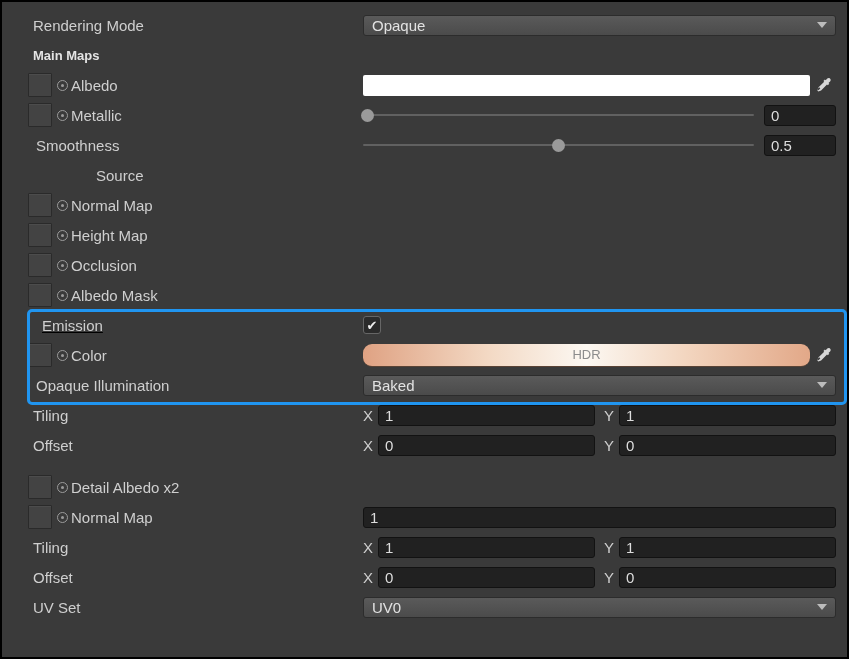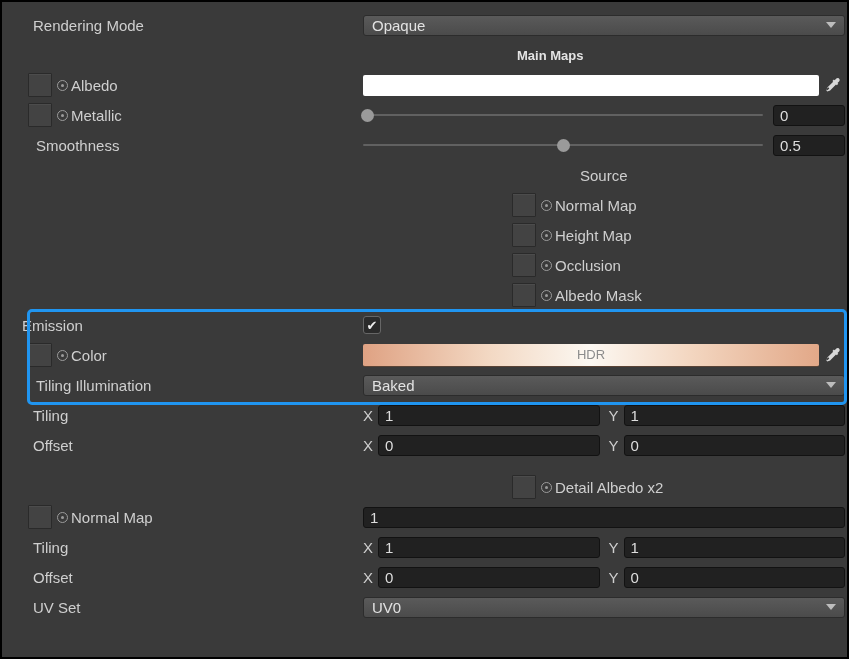"Rendering Mode" .row { justify-content: flex-end -> none }
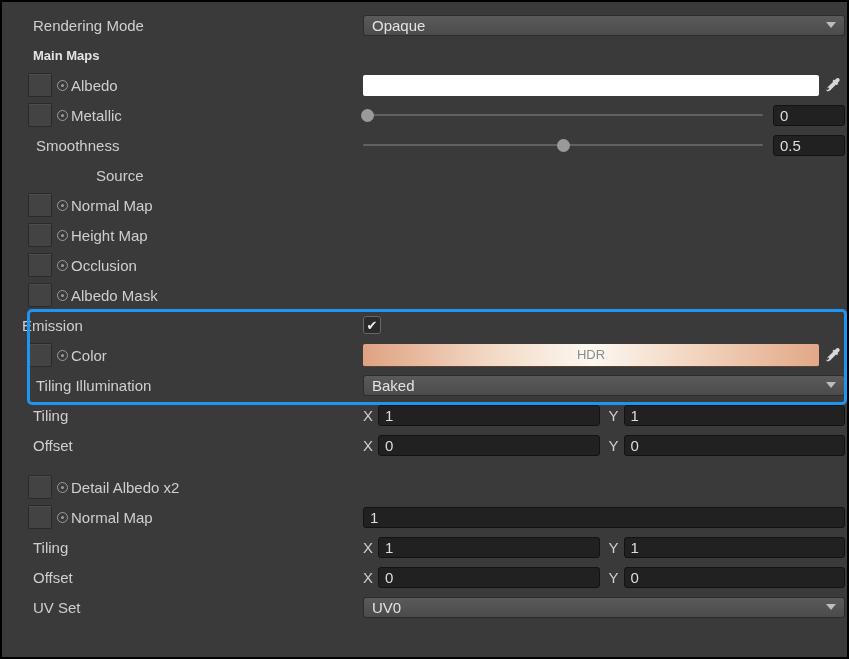"Opaque" .right { margin-right: 2px -> 11px }
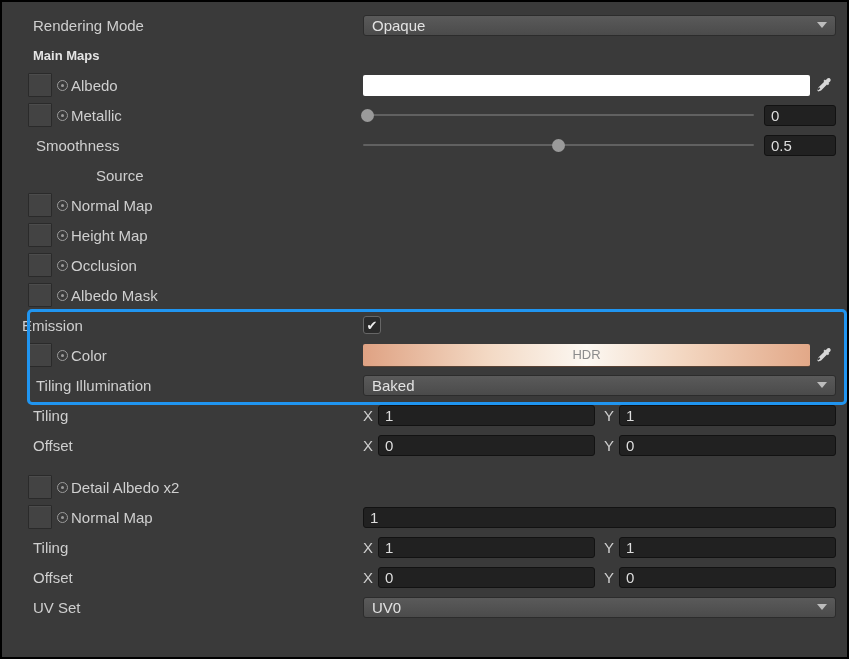"Emission" .ind-em { padding-left: 20px -> 40px; text-decoration: none -> underline }
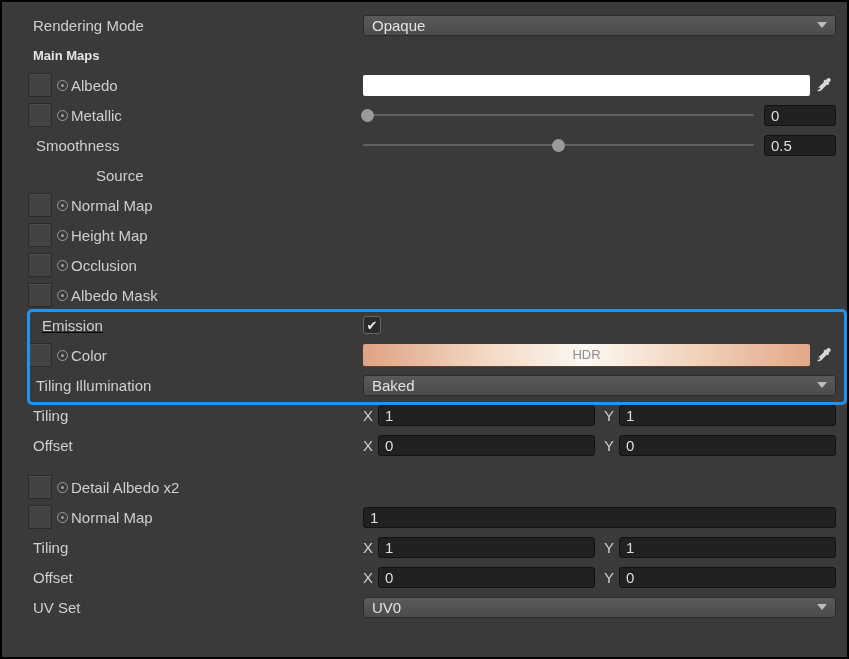"HDR" .hdrbar { border-radius: 2px -> 9px }
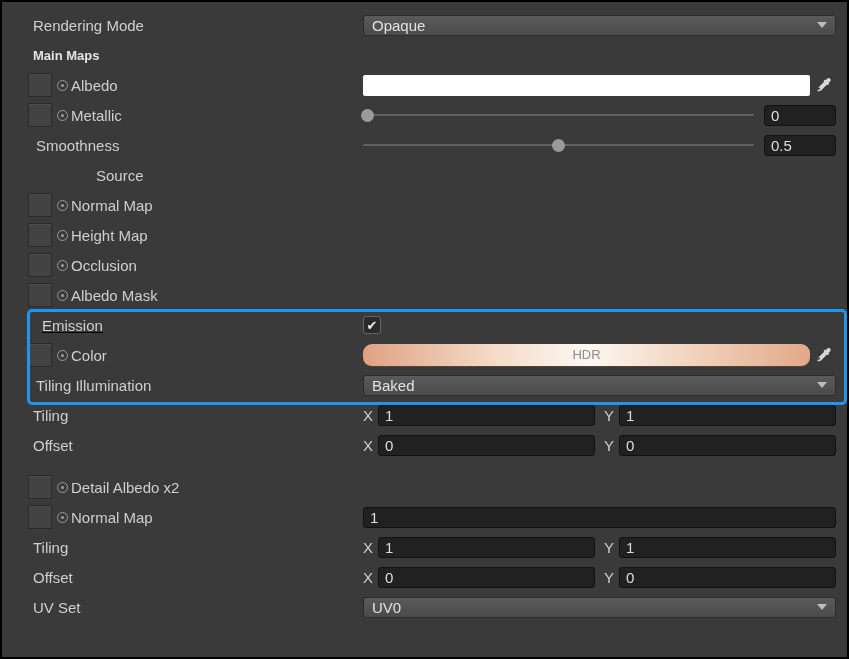"Tiling Illumination" span.lbl { text: Tiling -> Opaque }
